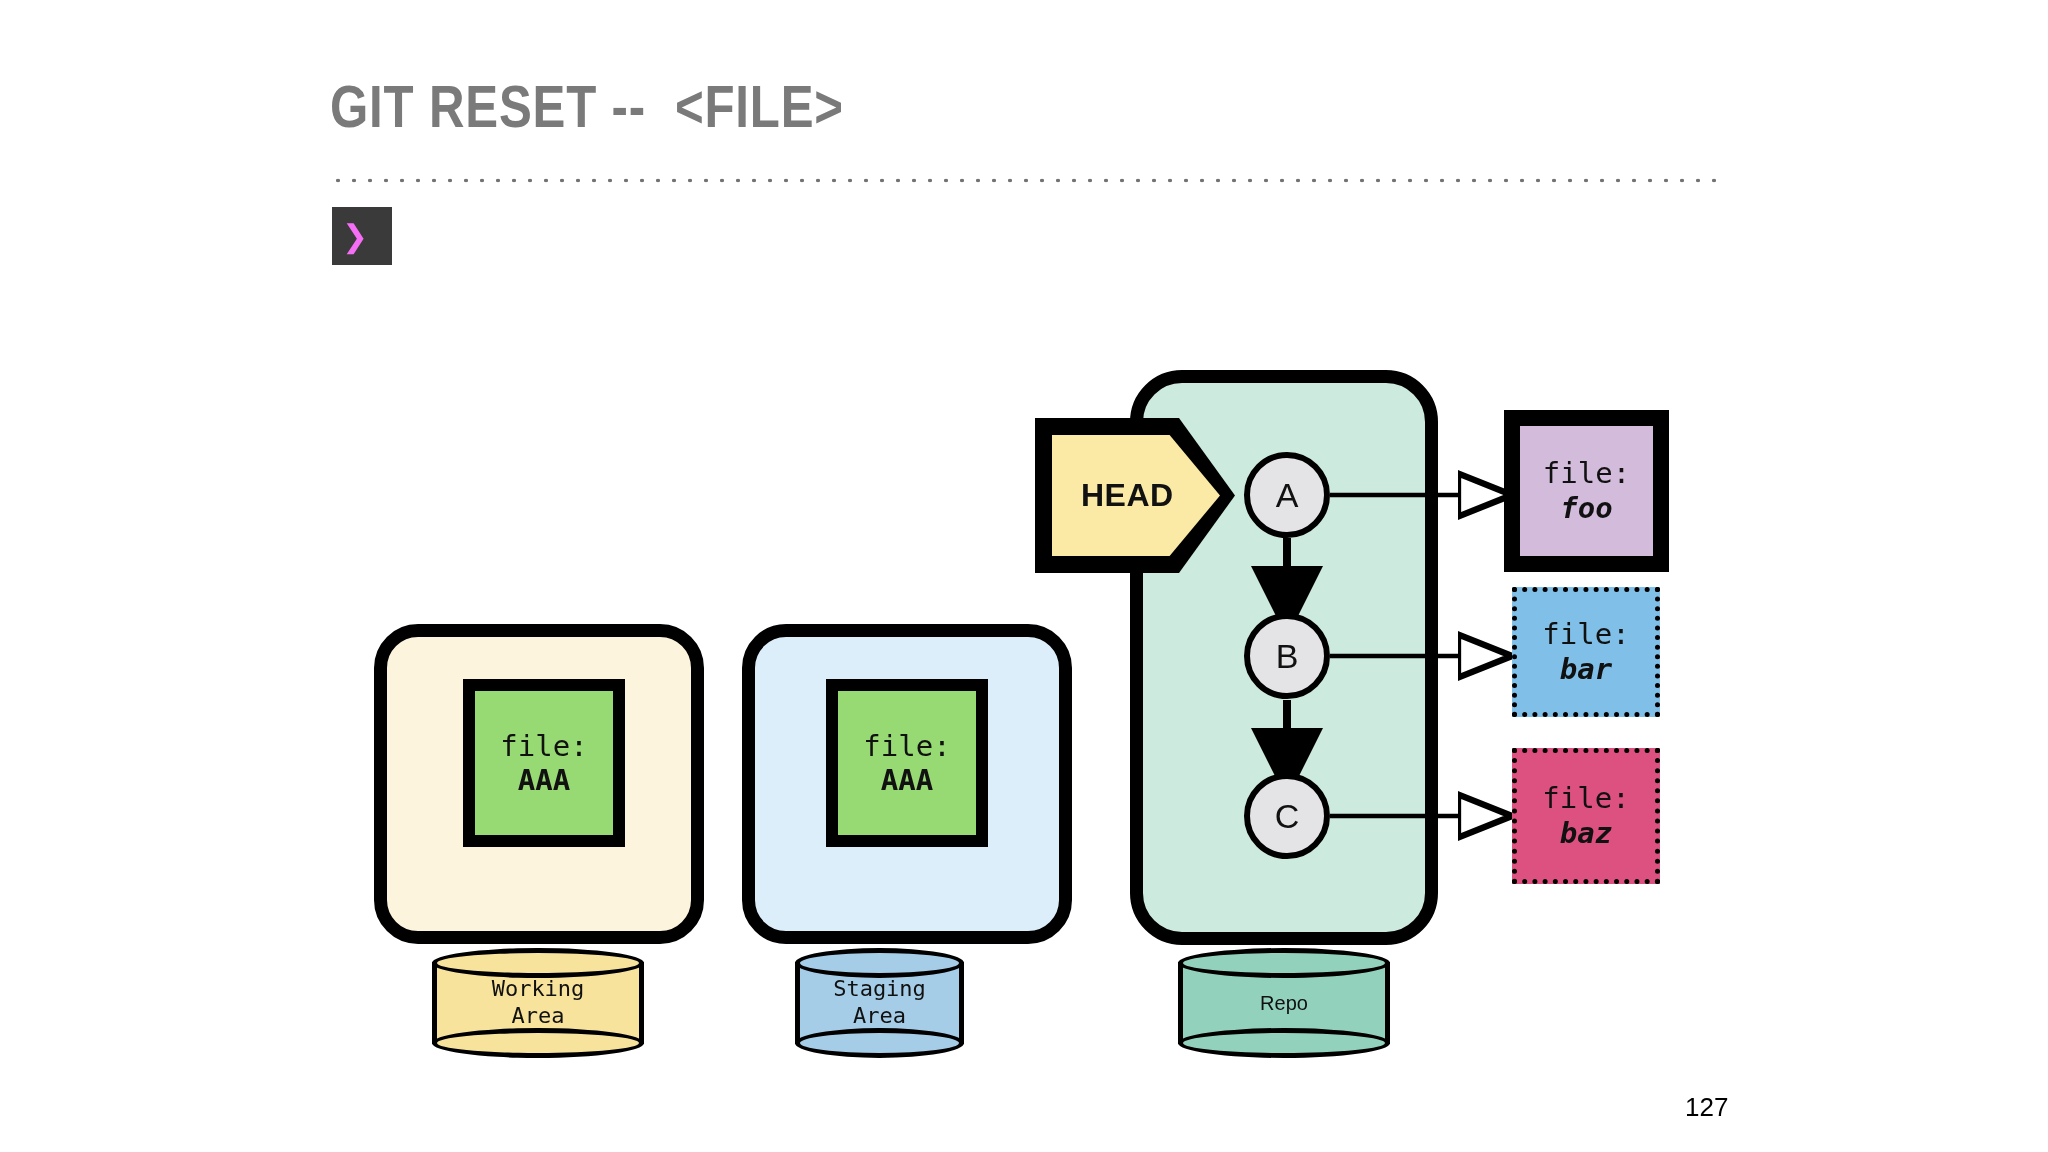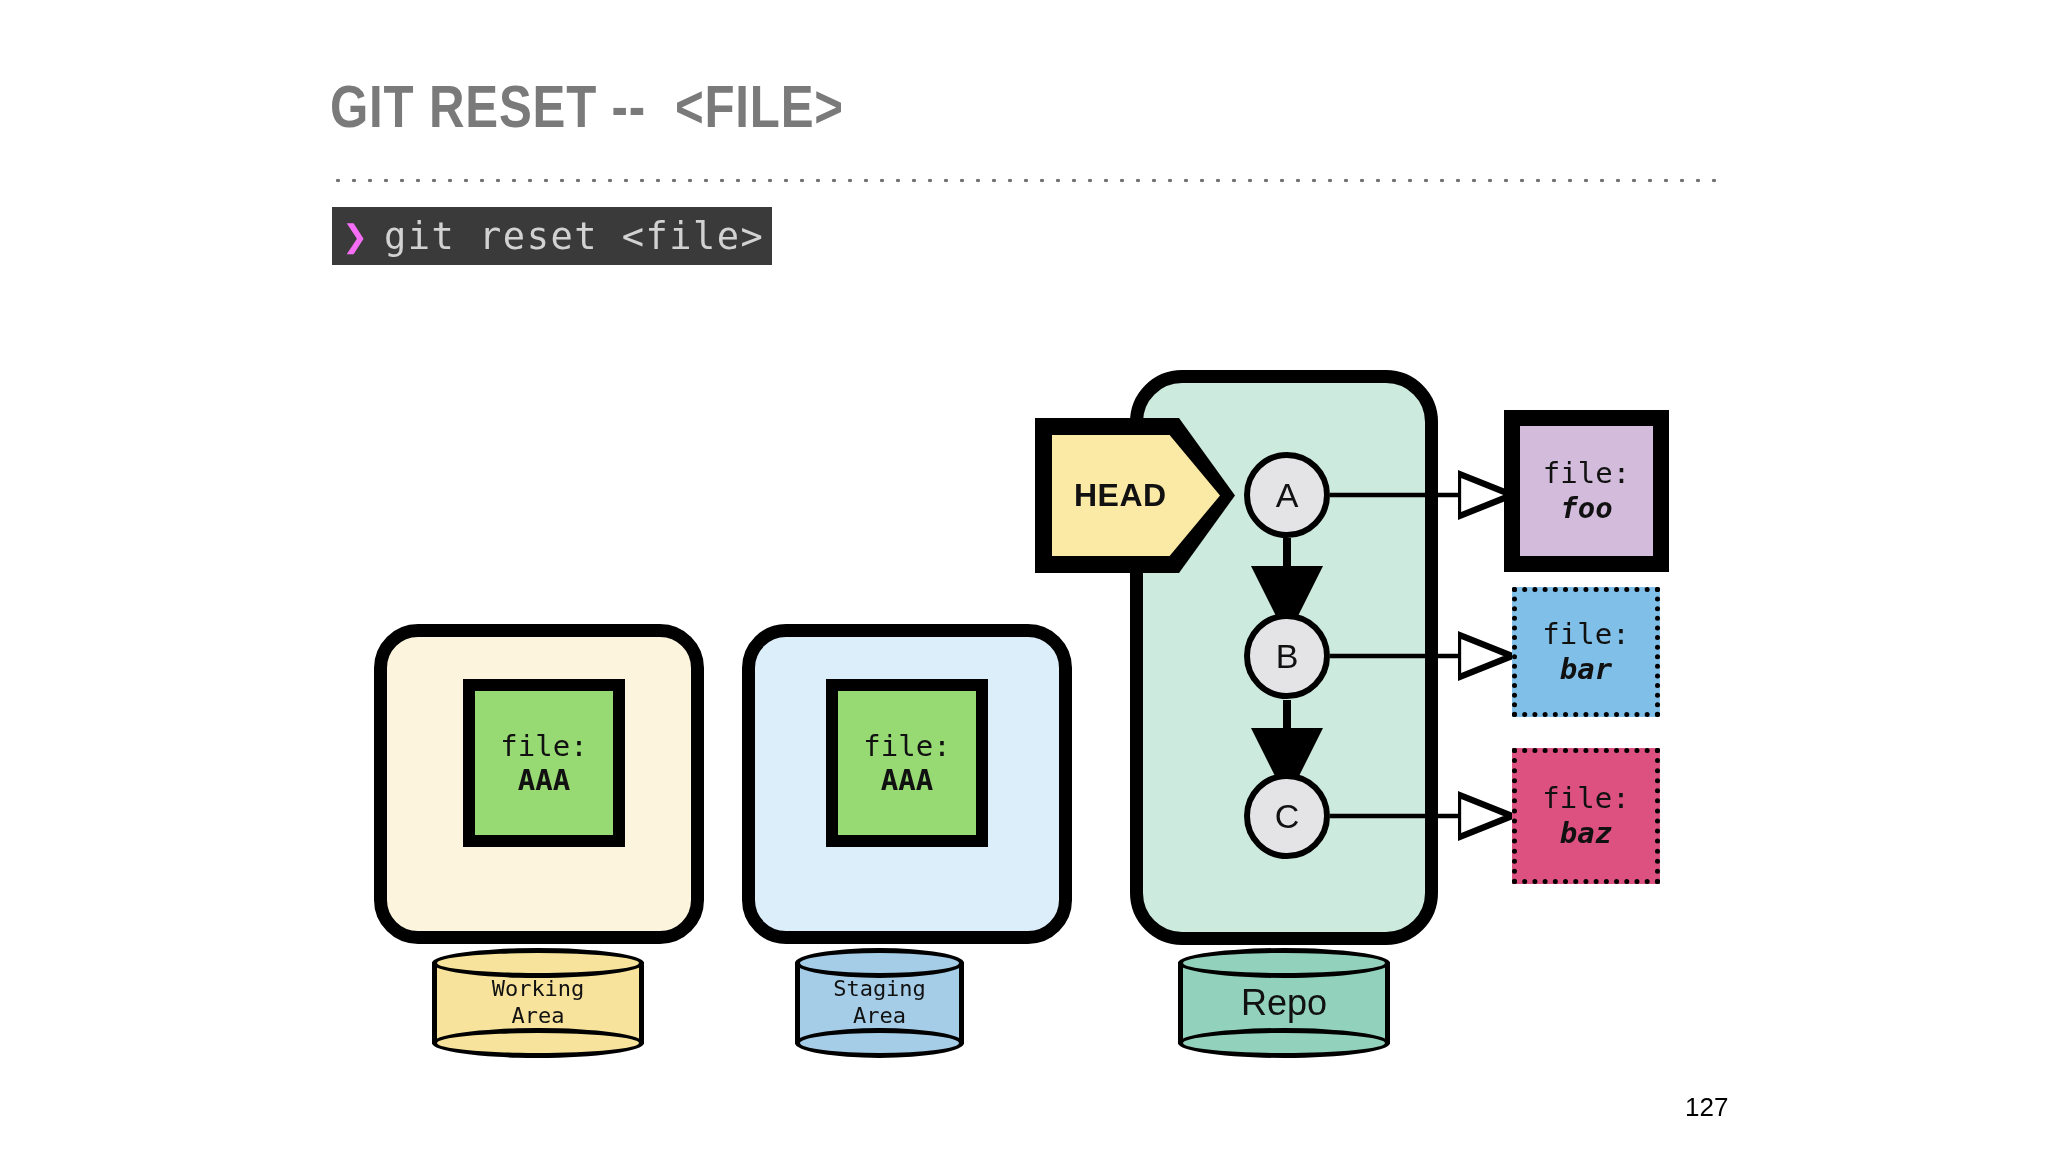"git reset <file>" span { html: <span>git reset &lt;file&gt;</span> -> none }
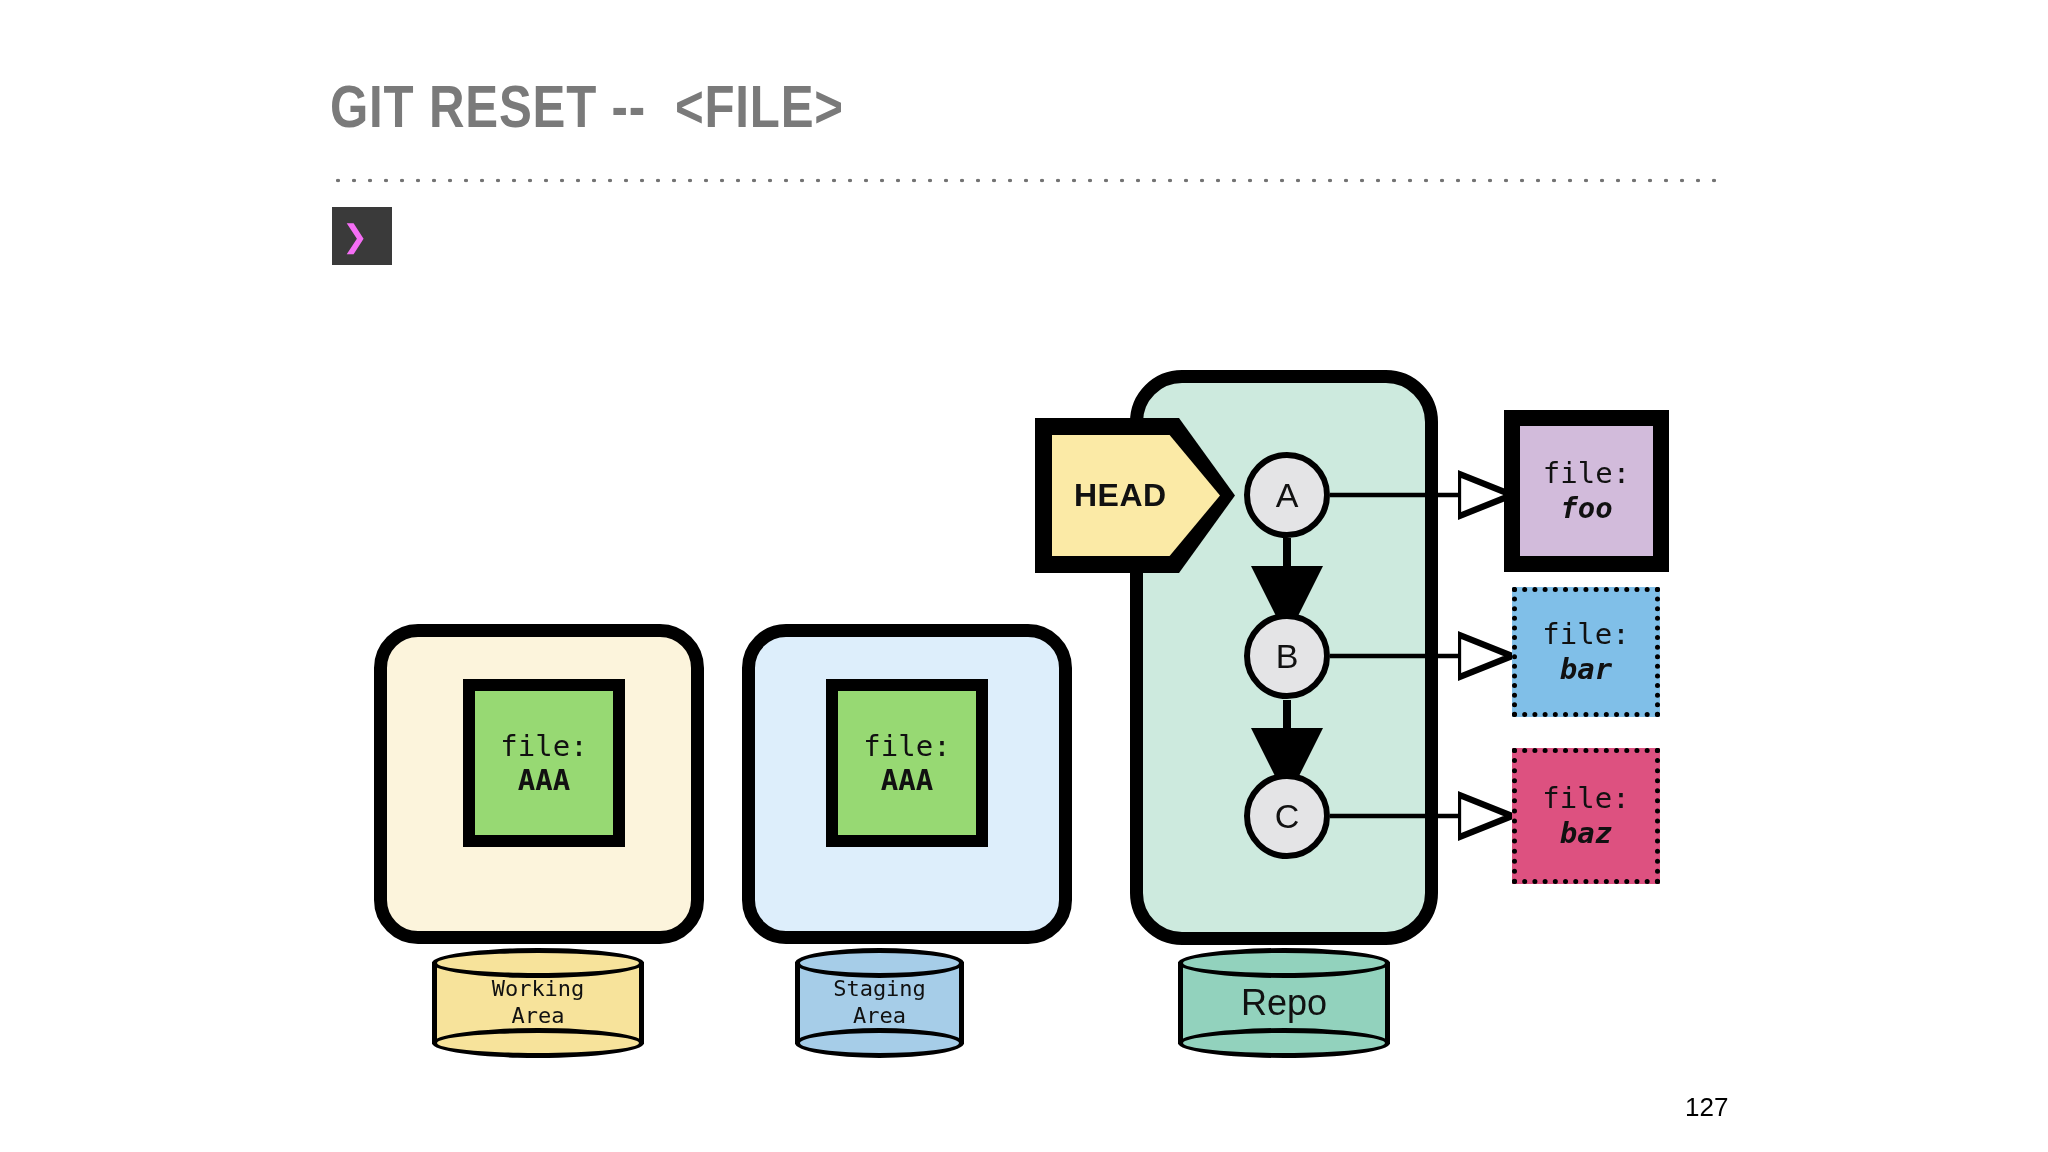"HEAD" #head-tag-inner { padding-left: 22px -> 29px }
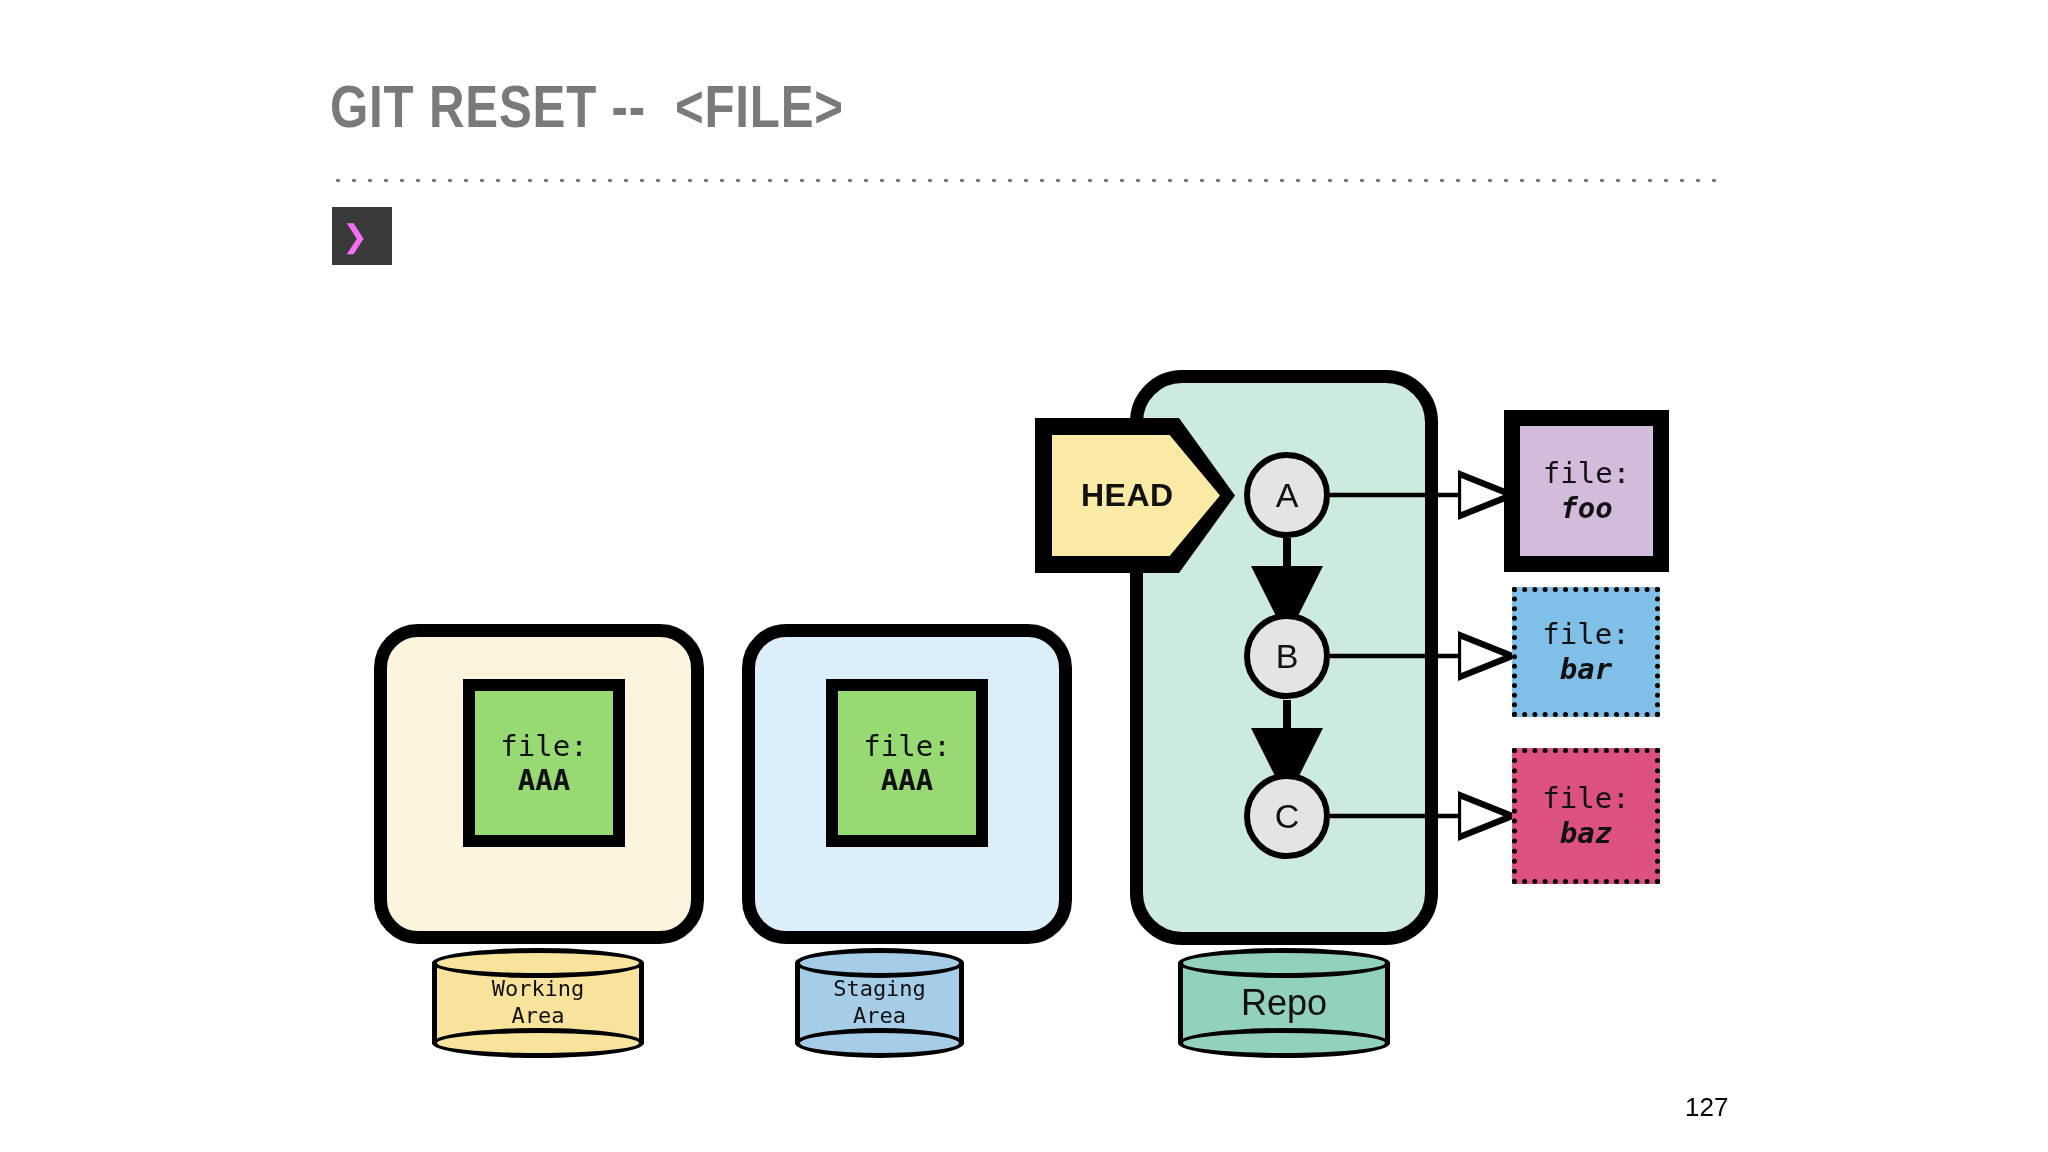"Repo" .cylinder .cyl-text.sans { font-size: 36px -> 20px }
